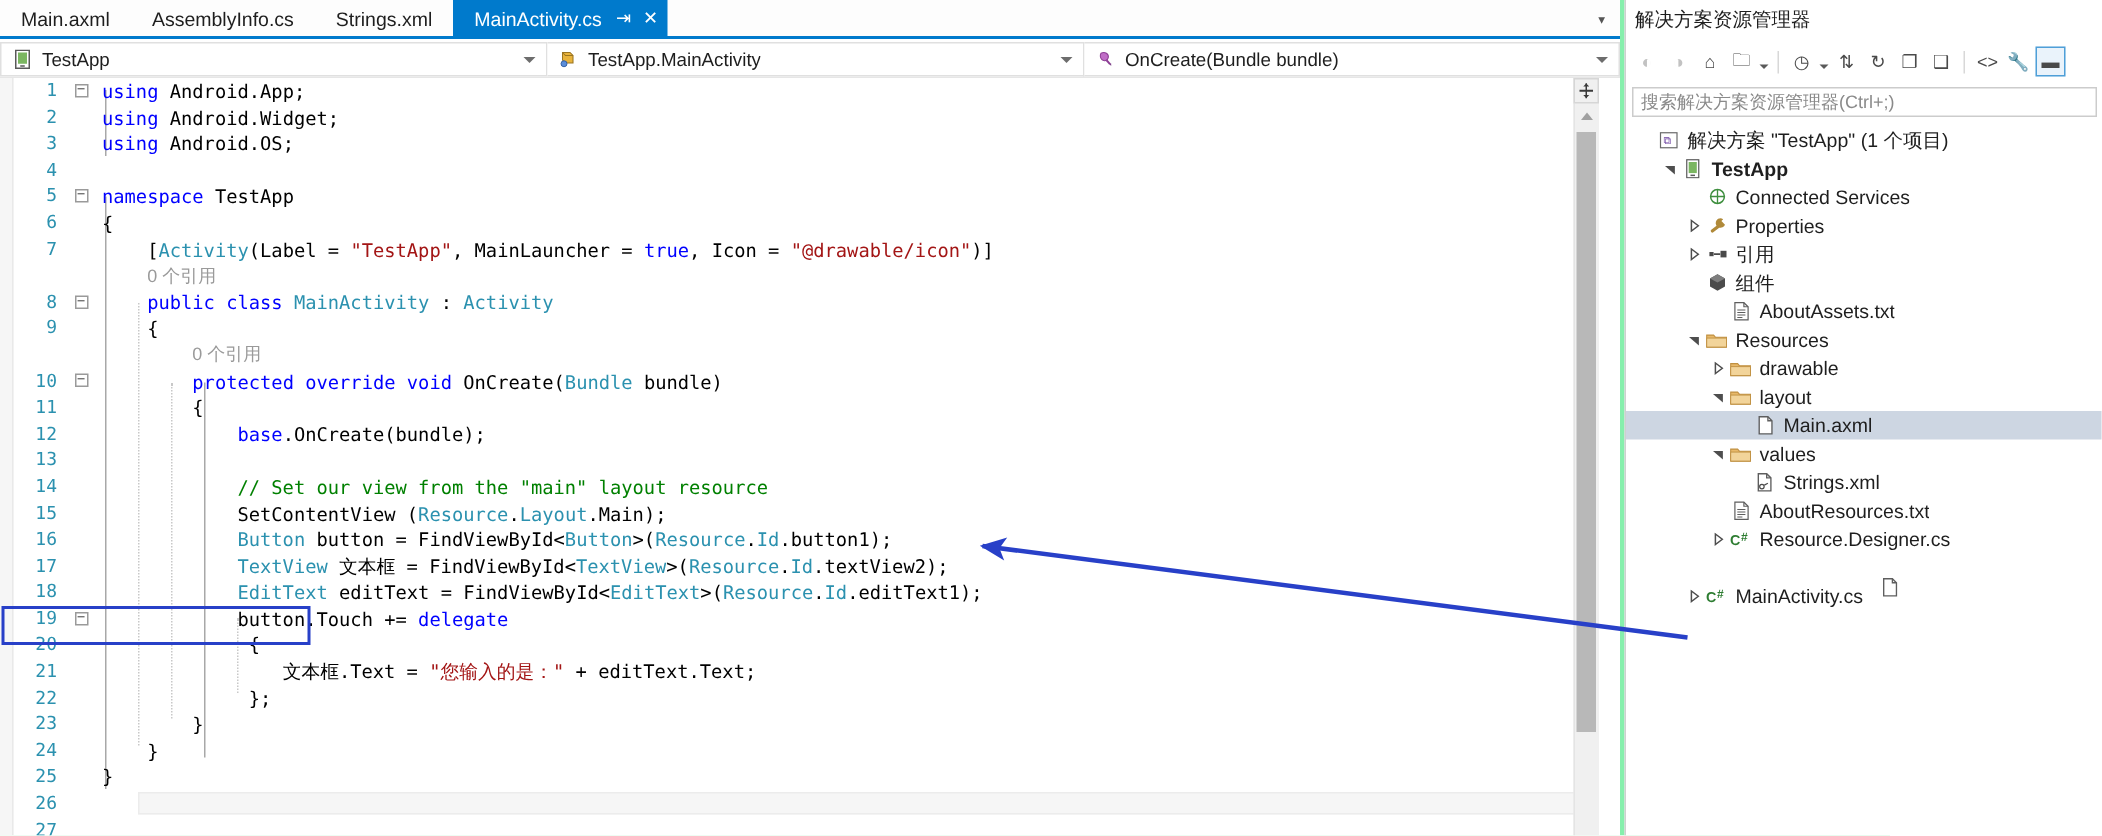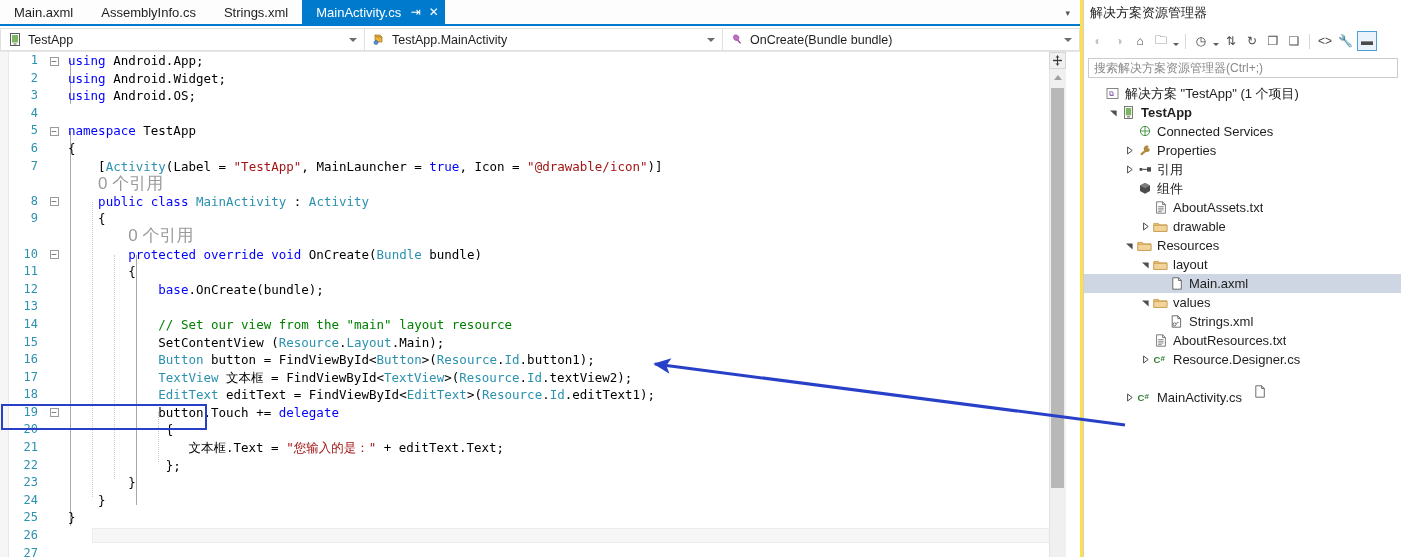"Main.axml" #app { background: #fde047 -> #86efac }
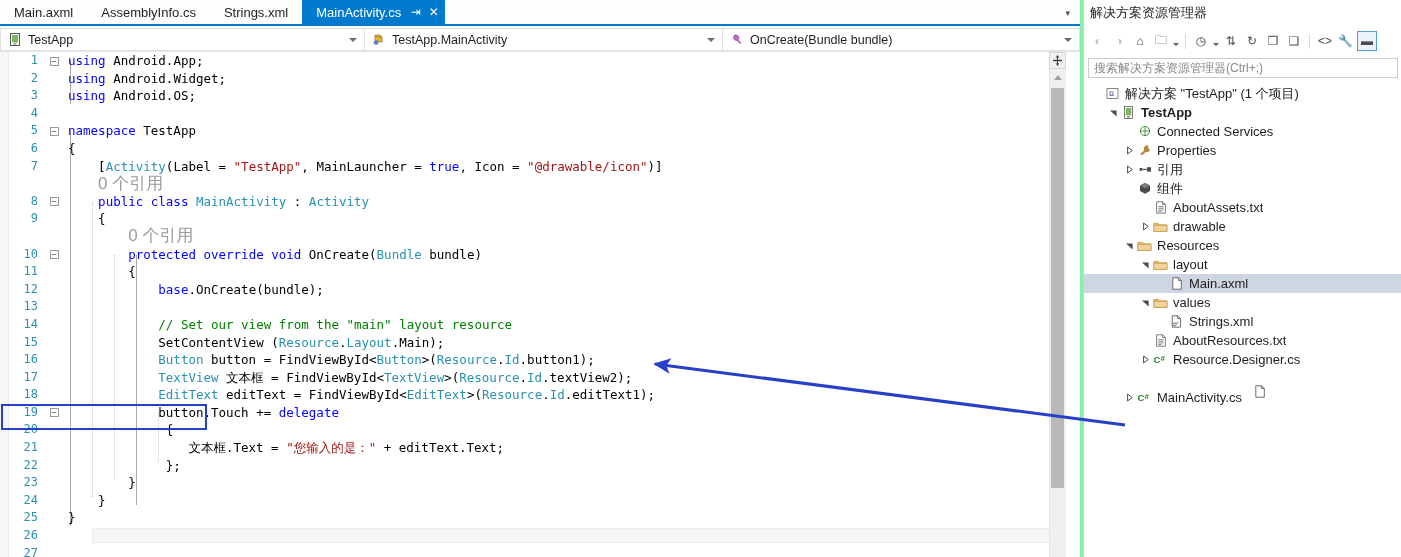"0 个引用" .lens { font-size: 17px -> 12px }
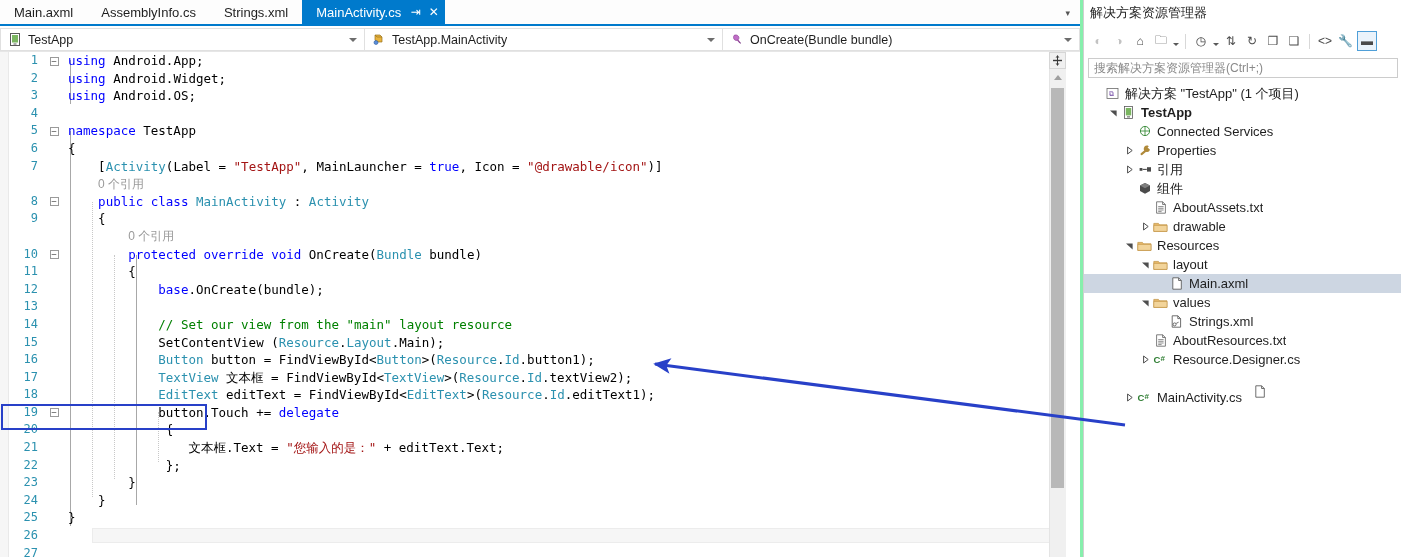"drawable" div.trow { order: before "Resources" -> after "Resources" }
